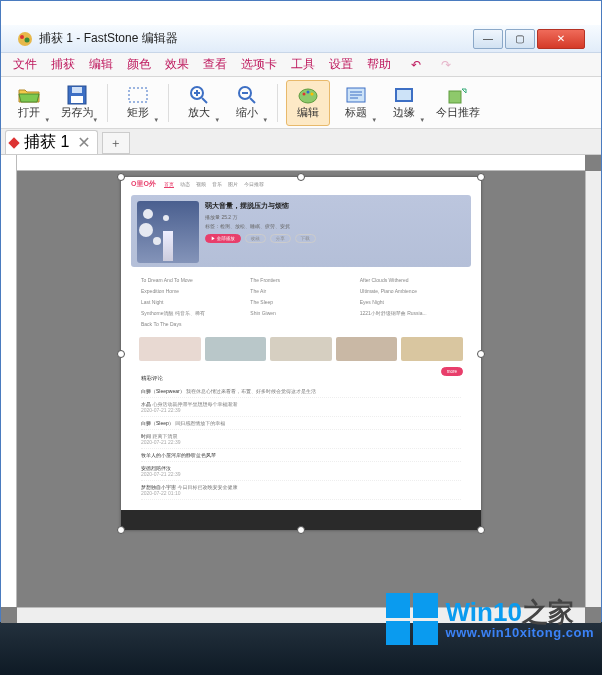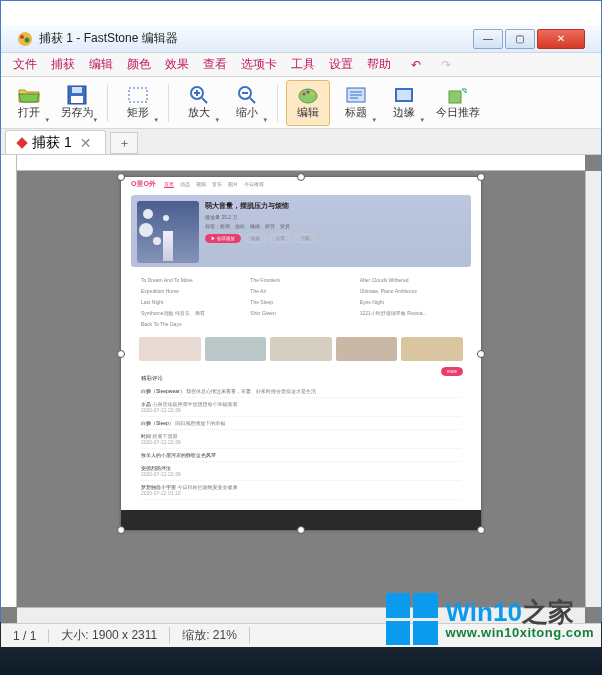"捕获 1" .tab { font-size: 14px -> 16px; padding: 0 12px -> 0 4px }
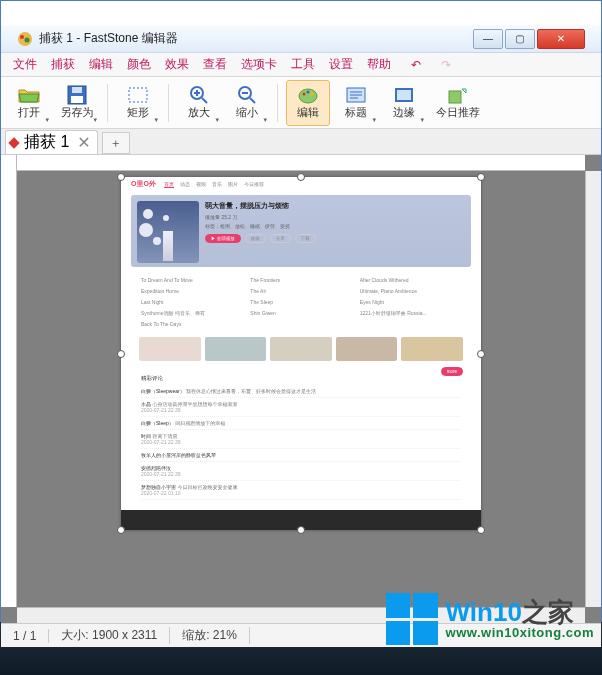"1 / 1" div.statusbar { html: <div> <div>1 / 1</div> <div>大小: 1900 x 2311</div> <div>缩放: 21%</div> </div> -> none }
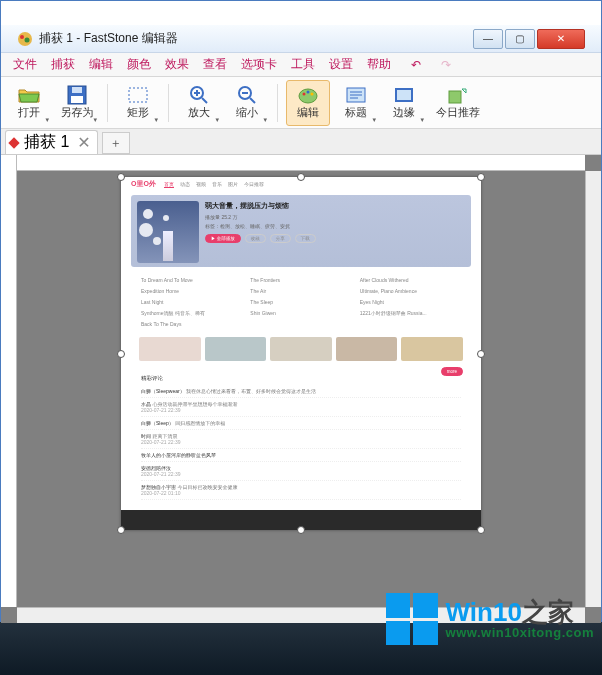"www.win10xitong.com" .wm-url { color: #15803d -> #3b82f6 }
